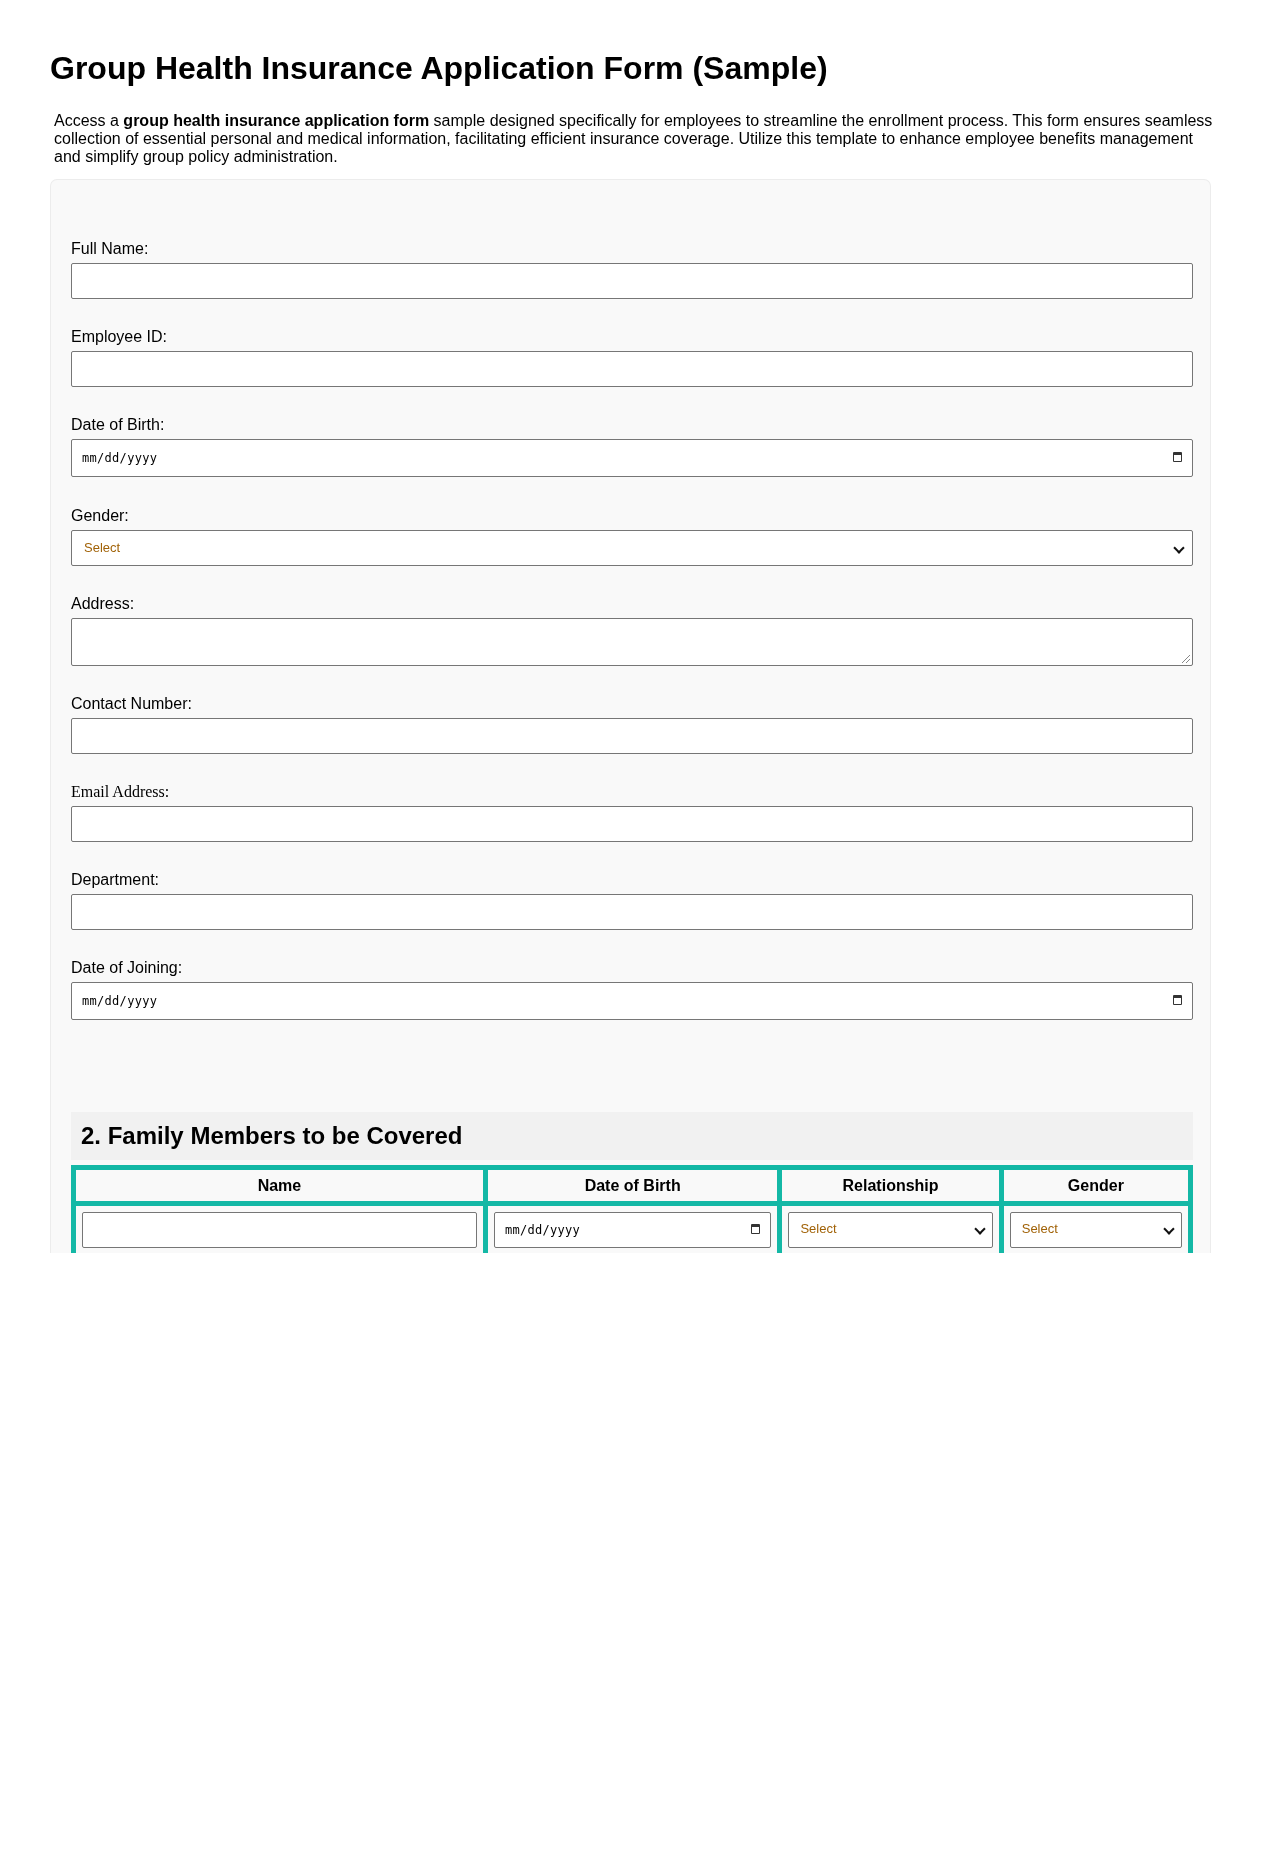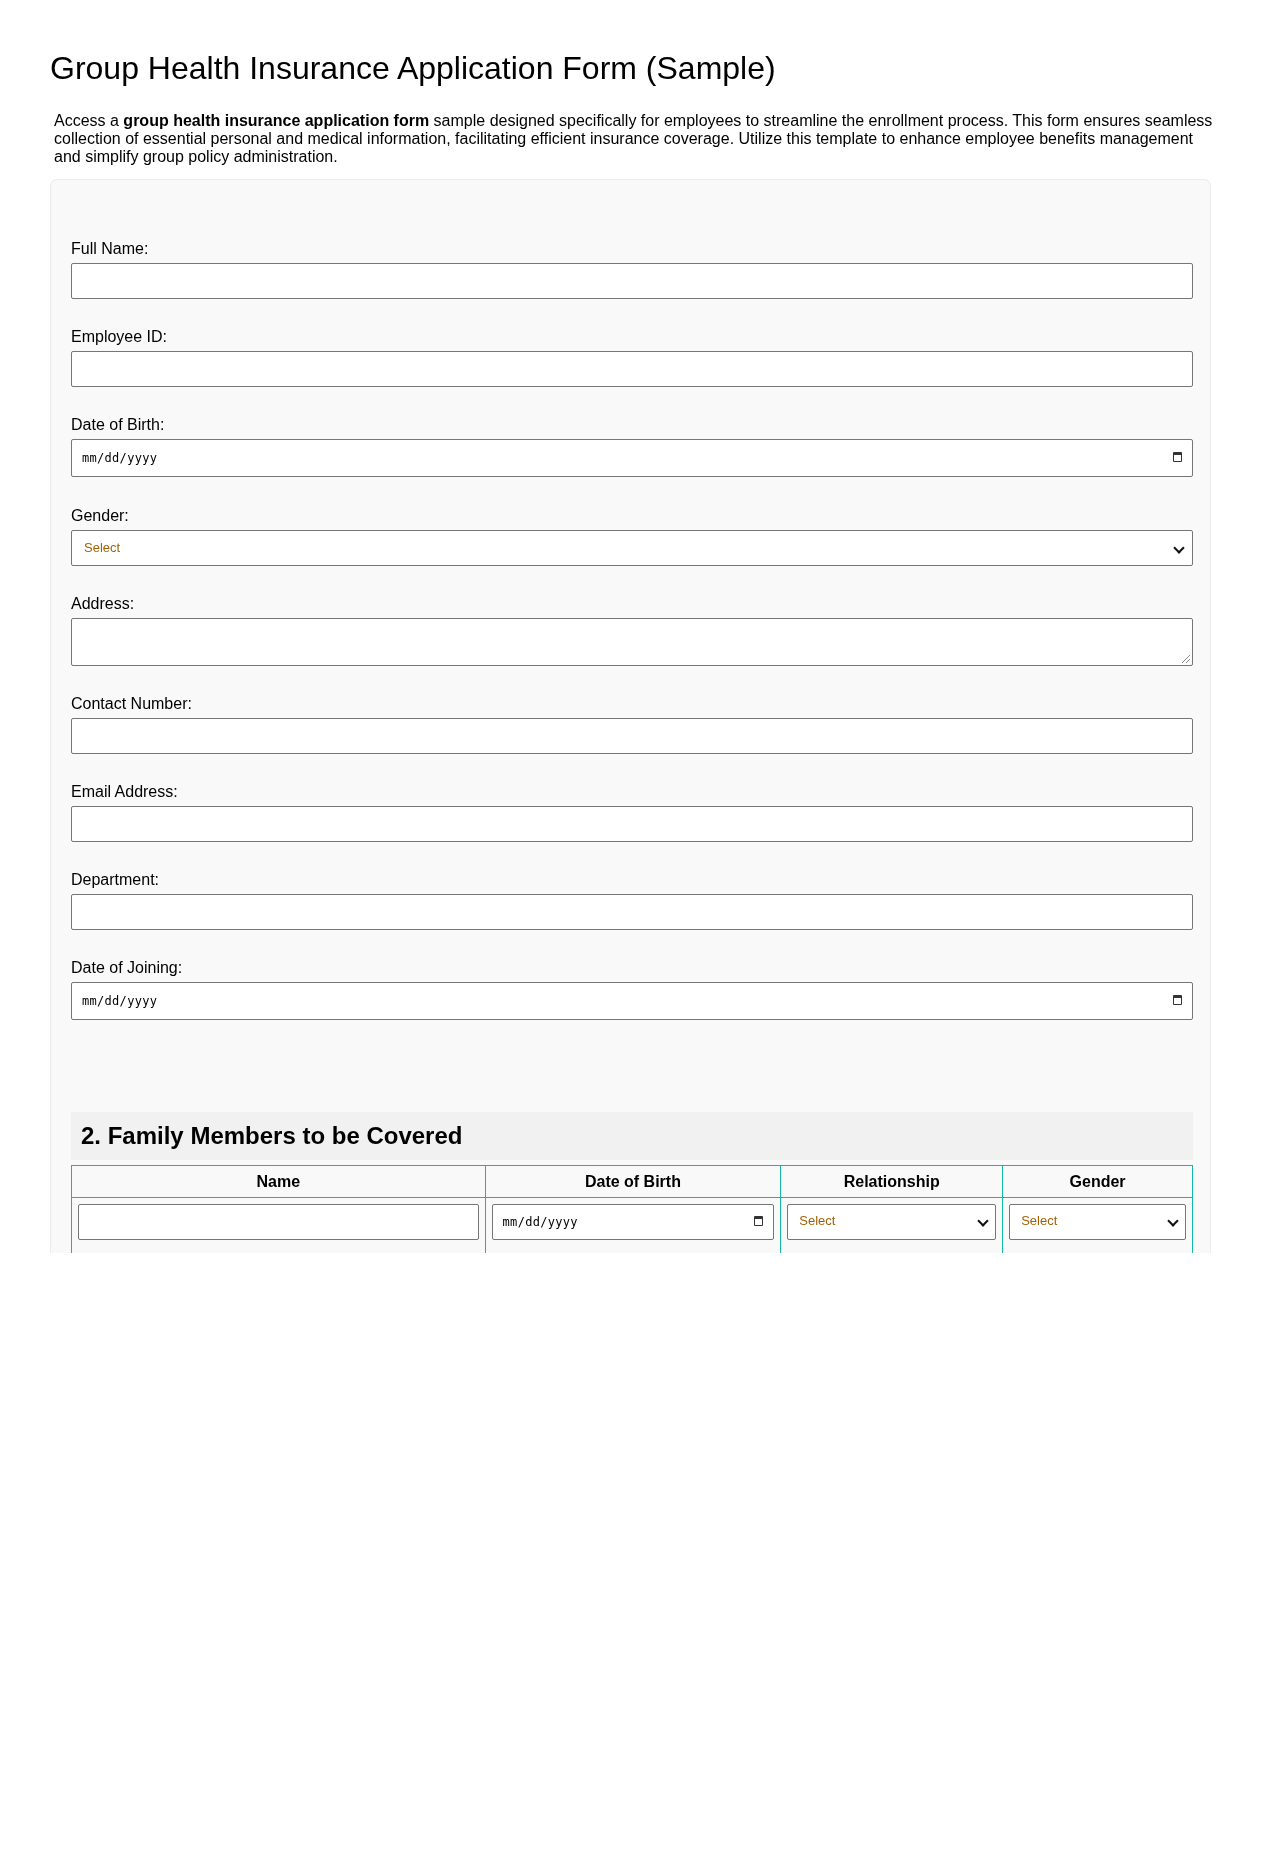"Group Health Insurance Application Form (Sample)" .page-title { font-weight: normal -> bold }
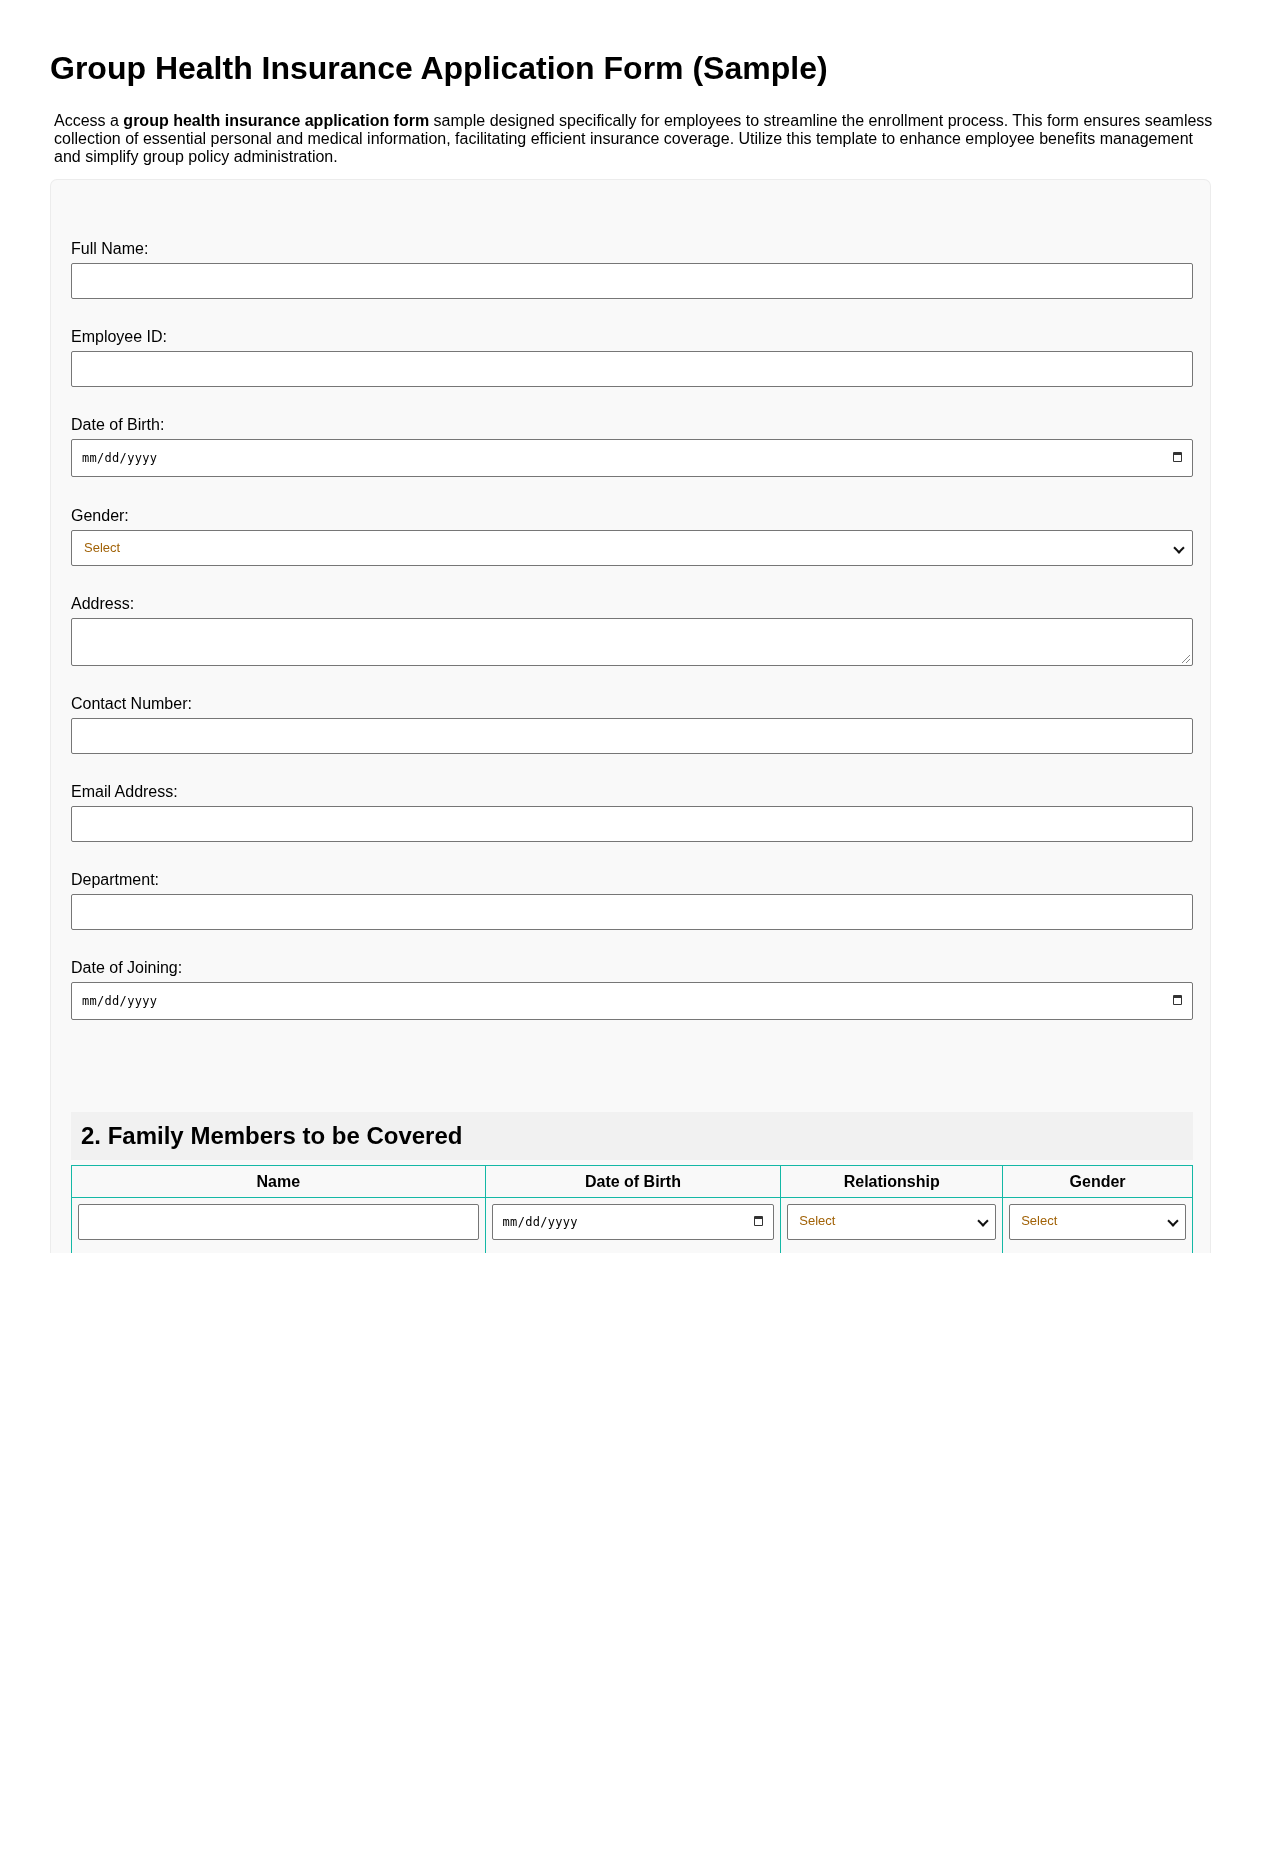"Email Address:" label.field-label { font-family: none -> Liberation Serif, serif }
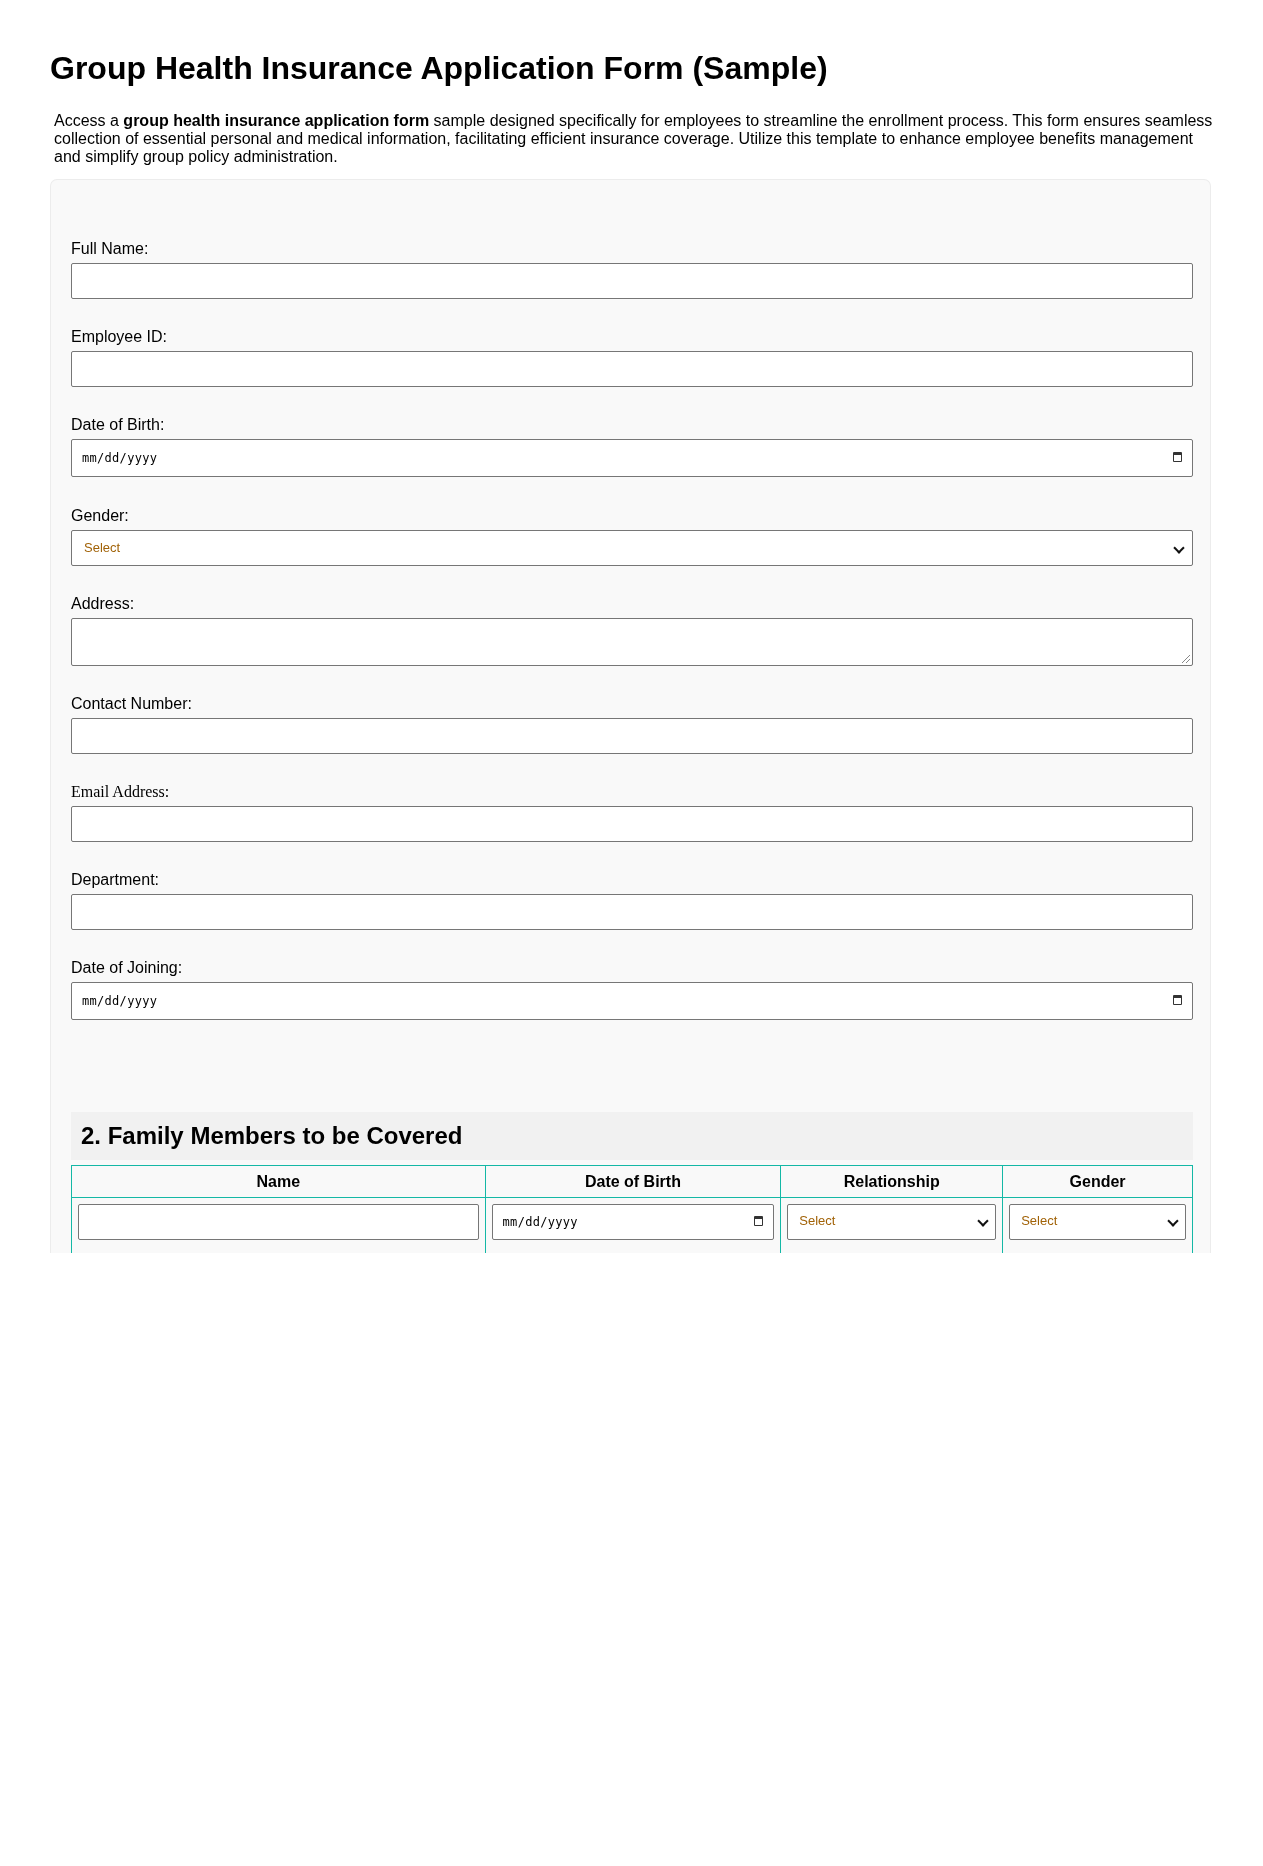"Name" table.family th, table.family td { border: 1px solid #14b8a6 -> 5px solid #14b8a6 }
